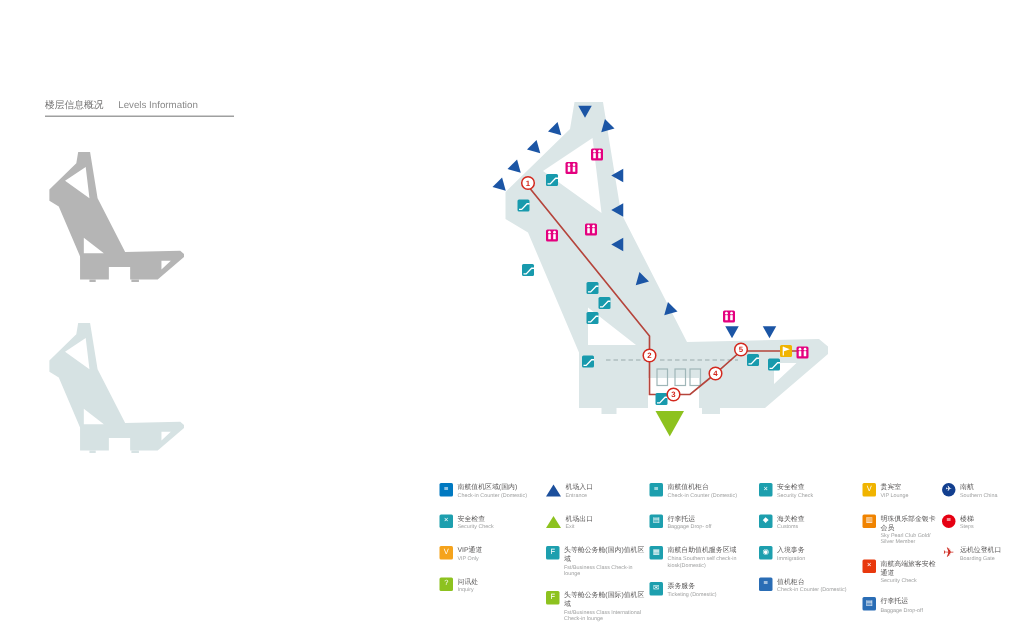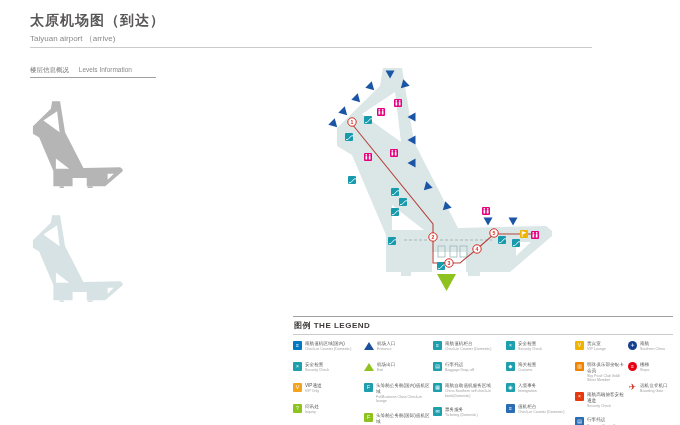"太原机场图（到达）" div.hdr { html: <div> <h1>太原机场图（到达）</h1> <div>Taiyuan airport （arrive)</div> <div></div> </div> -> none }
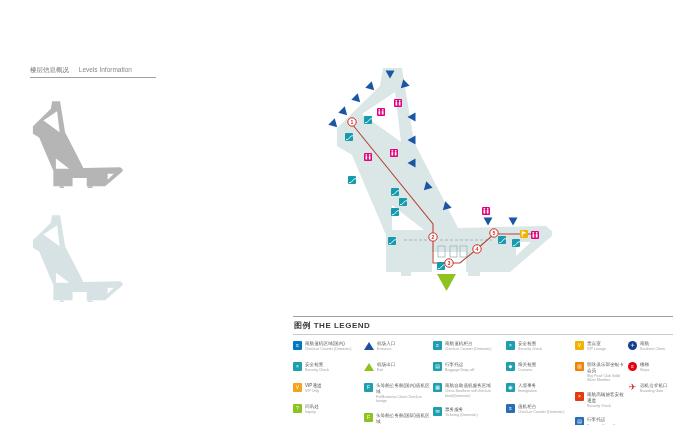"图例 THE LEGEND" div.ltitle { html: <div>图例 THE LEGEND</div> -> none }
